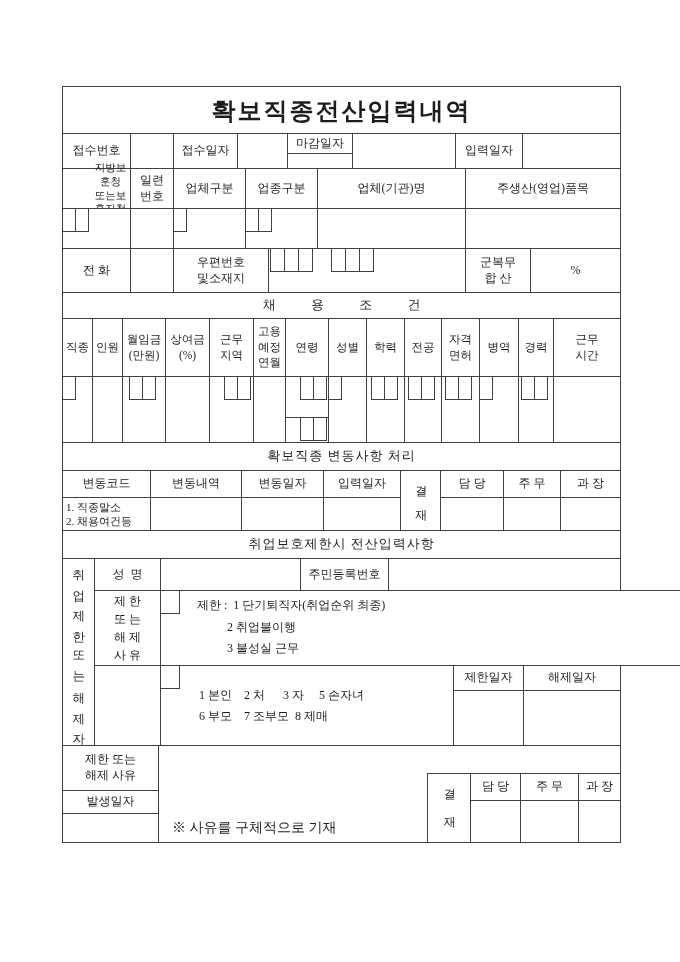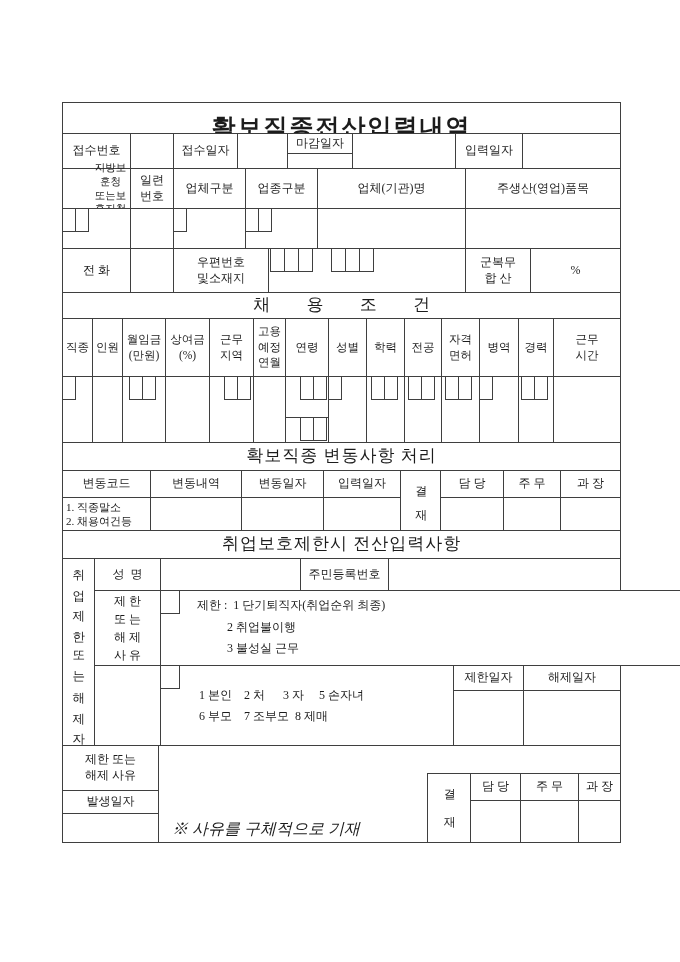"확보직종전산입력내역" div.c { top: 102px -> 86px }
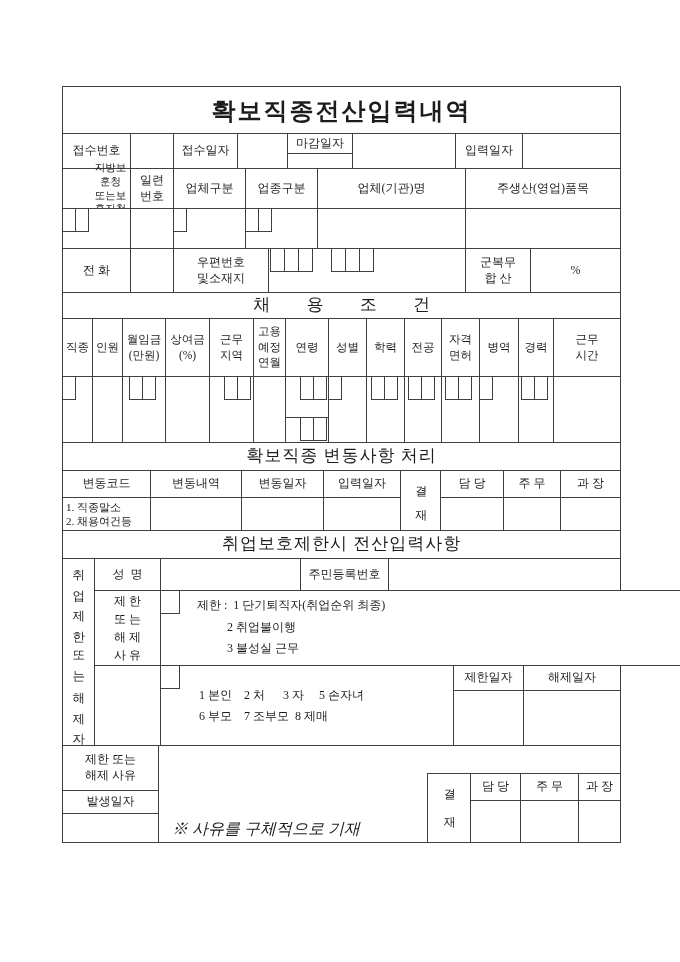"채 용 조 건" .sect { font-size: 17px -> 13px }
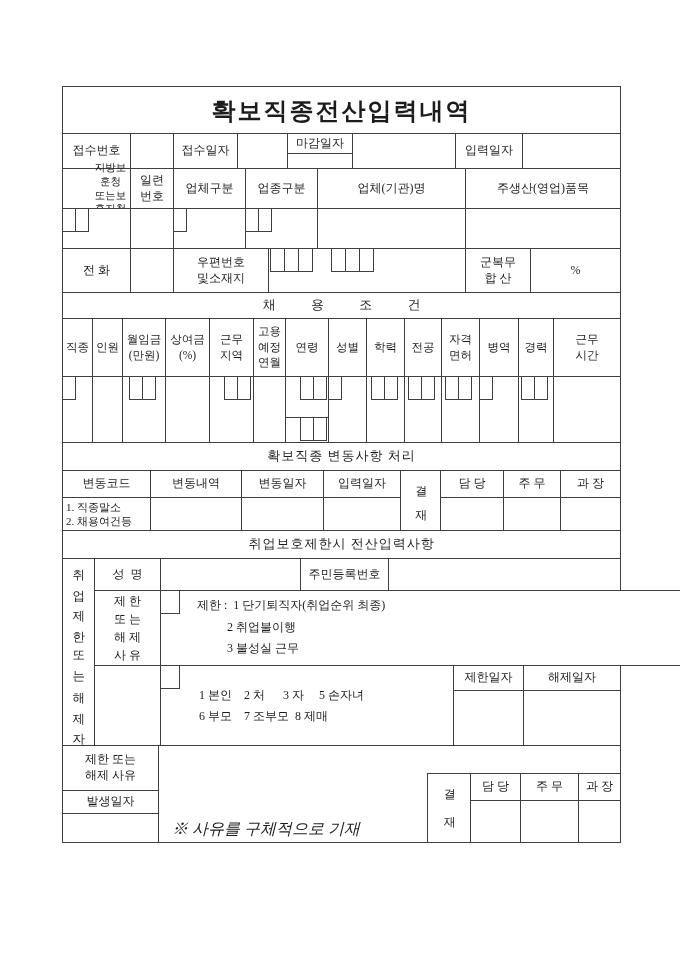"※ 사유를 구체적으로 기재" .note { font-size: 16px -> 14px; font-style: italic -> none }
